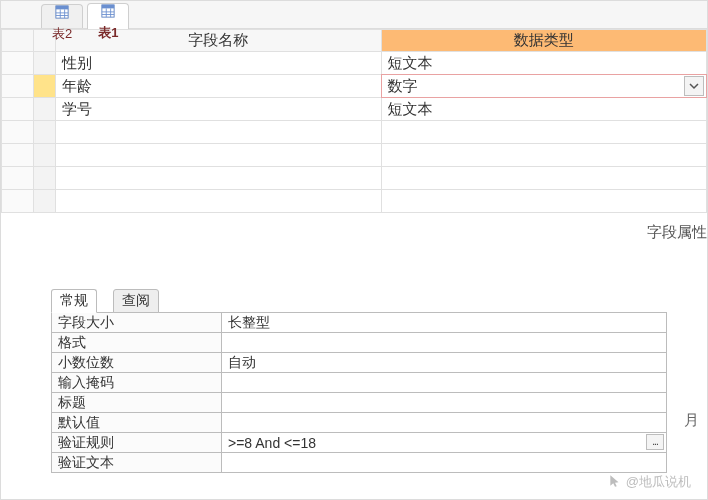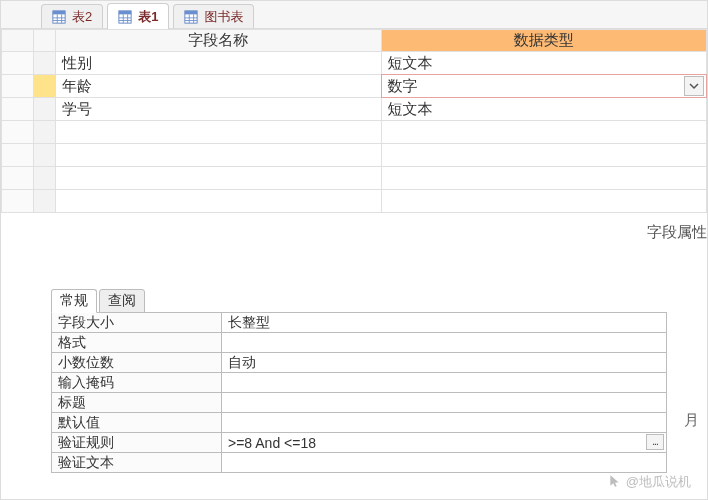"表2" .tab { flex-direction: none -> column }
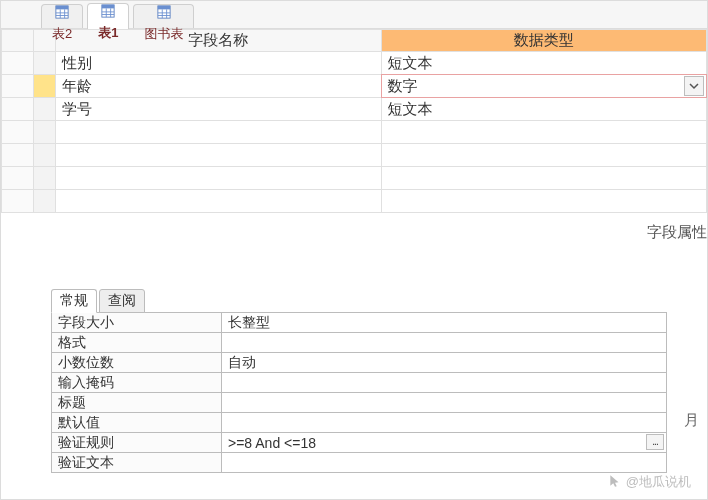"图书表" div.tab { html: <div> <span> <svg> <rect></rect> <rect></rect> <line></line> <line></line> <line></line> <line></line> </svg> </span> <span>图书表</span> </div> -> none }
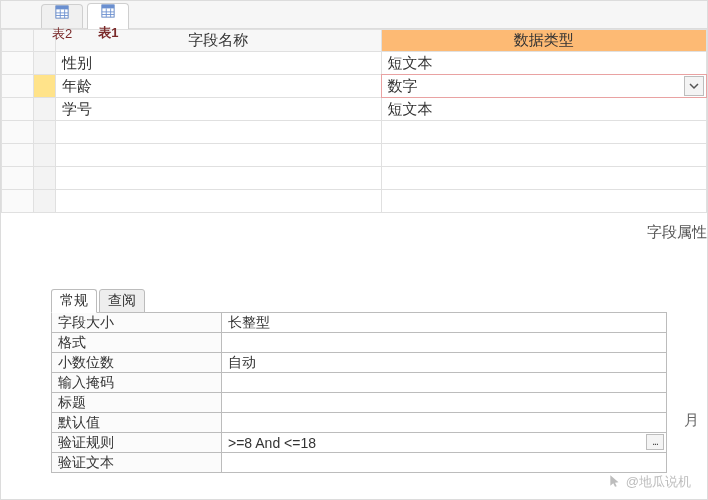"常规" .prop-tabs { gap: 2px -> 16px }
